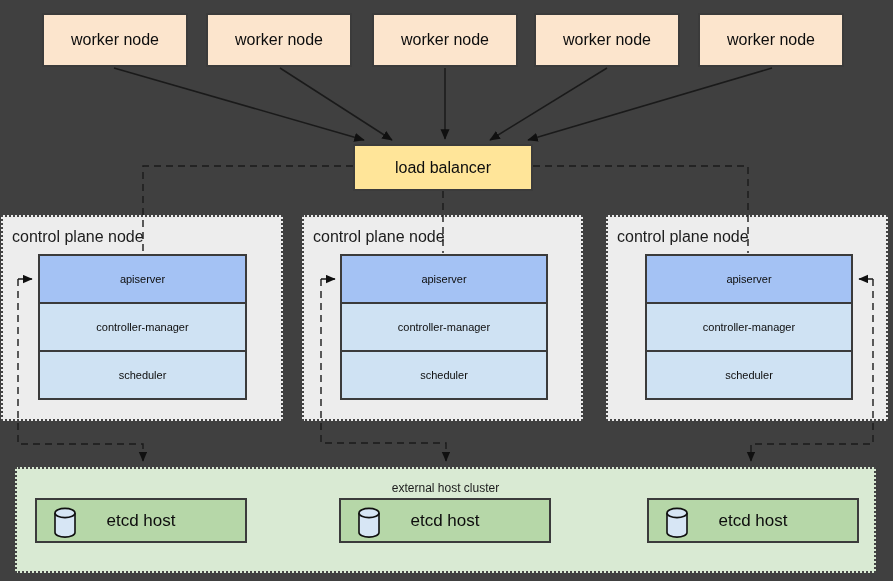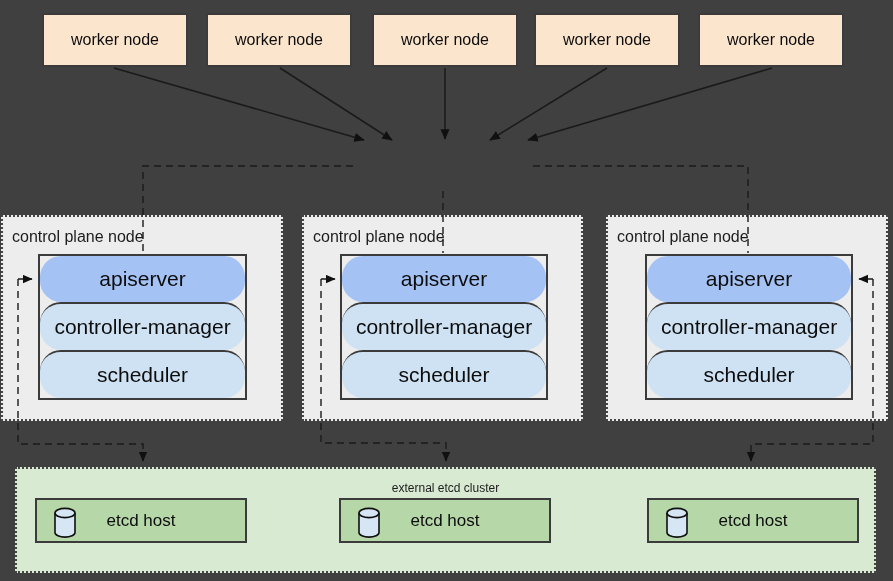"load balancer" div.box { html: none -> <div> <span>load balancer</span> </div> }
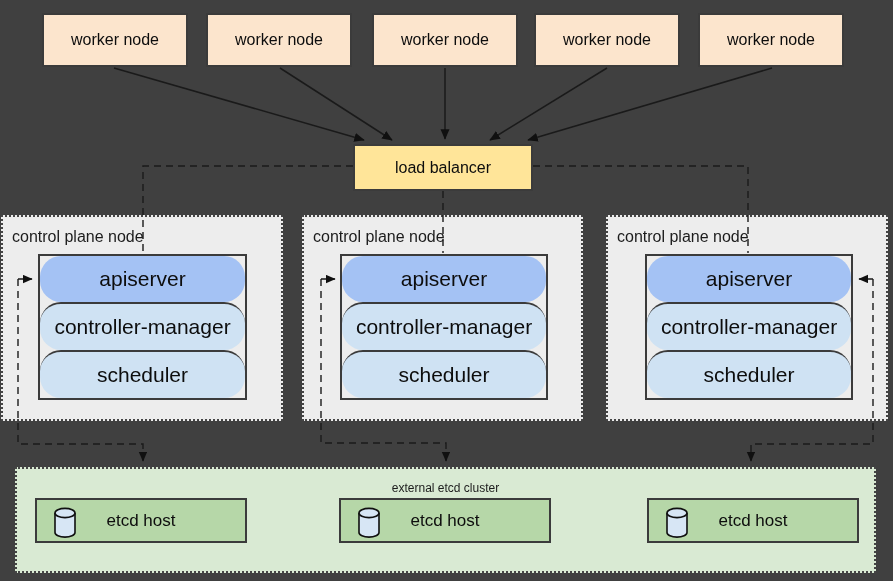"apiserver" .stack .row { border-radius: 21px -> none; font-size: 21px -> 11px }
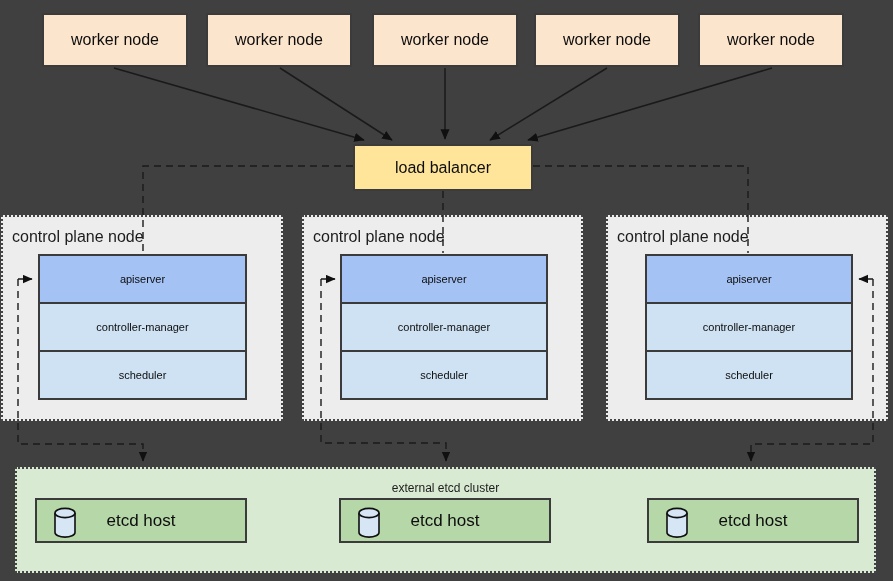"external etcd cluster" div.etcd-label { text: etcd -> host }
